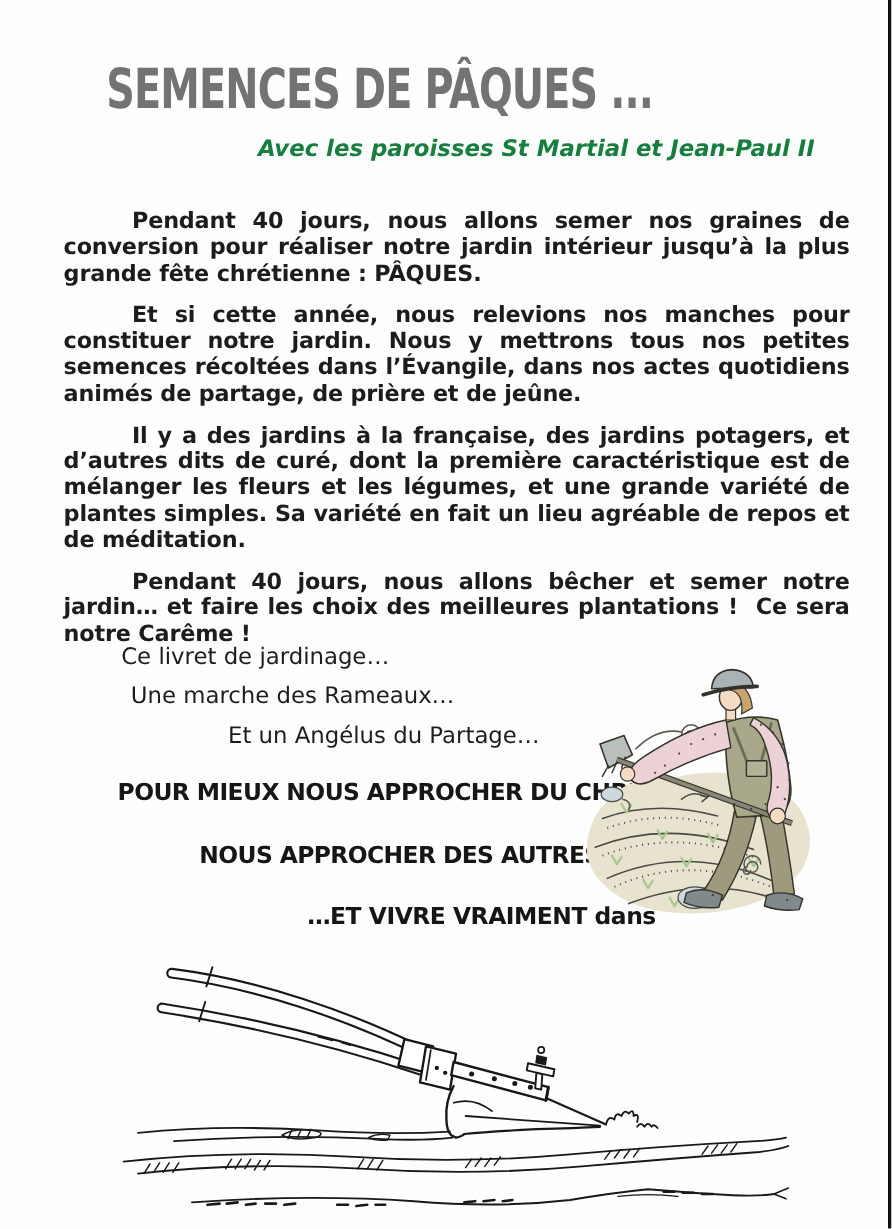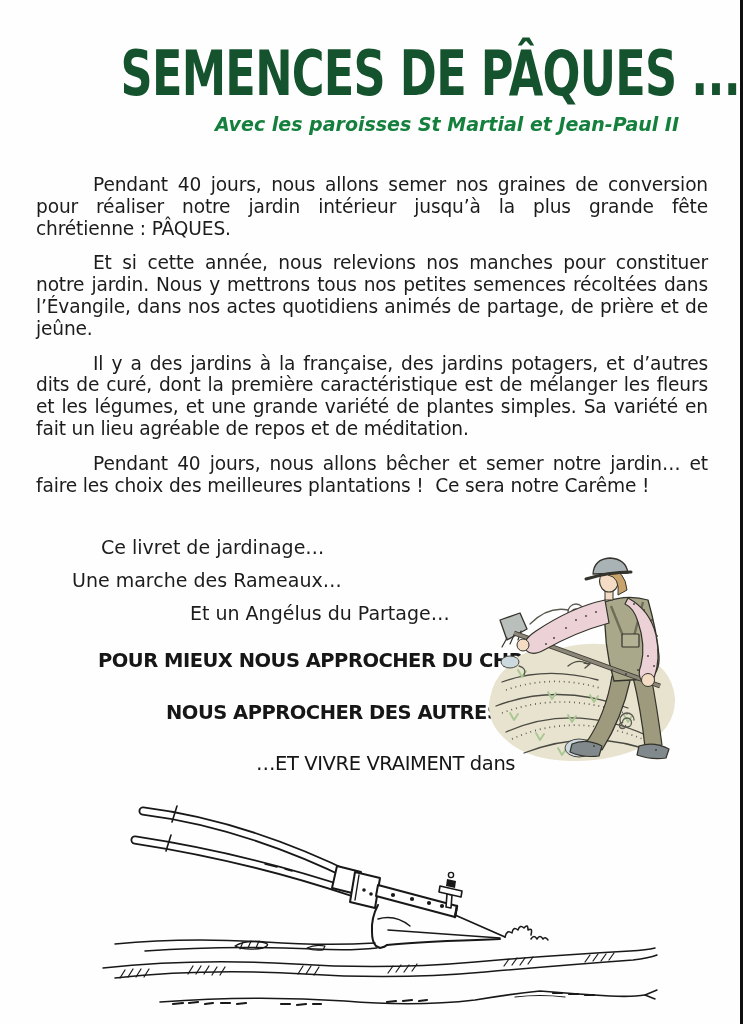"SEMENCES DE PÂQUES ..." .doc-title { color: #14532d -> #737373; font-size: 62px -> 46px }
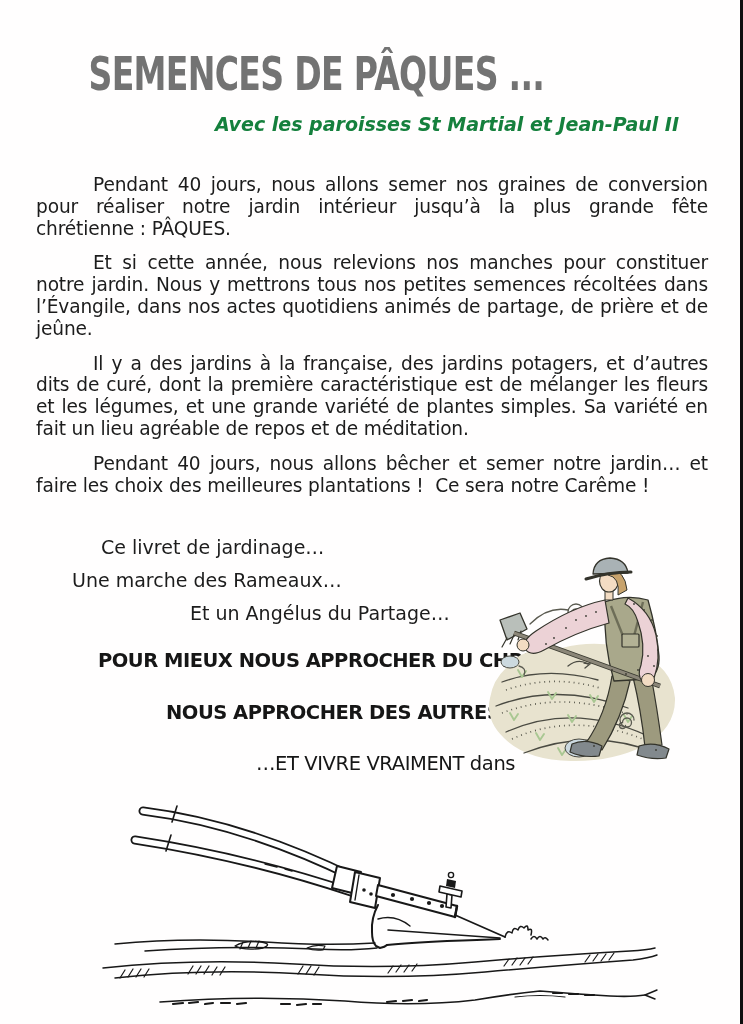"Pendant 40 jours, nous allons" .body-text p { font-weight: none -> bold; margin: 0 0 13px 0 -> 0 0 13px 17px }
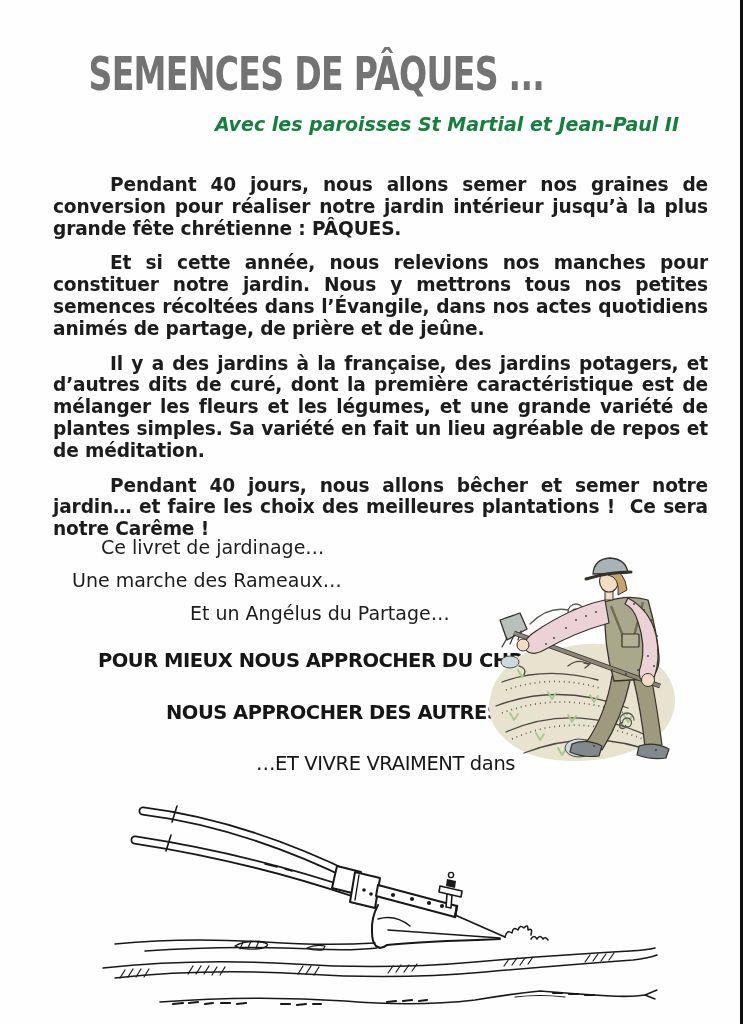"Une marche des Rameaux…" .offer-1 { margin-left: 72px -> 109px }
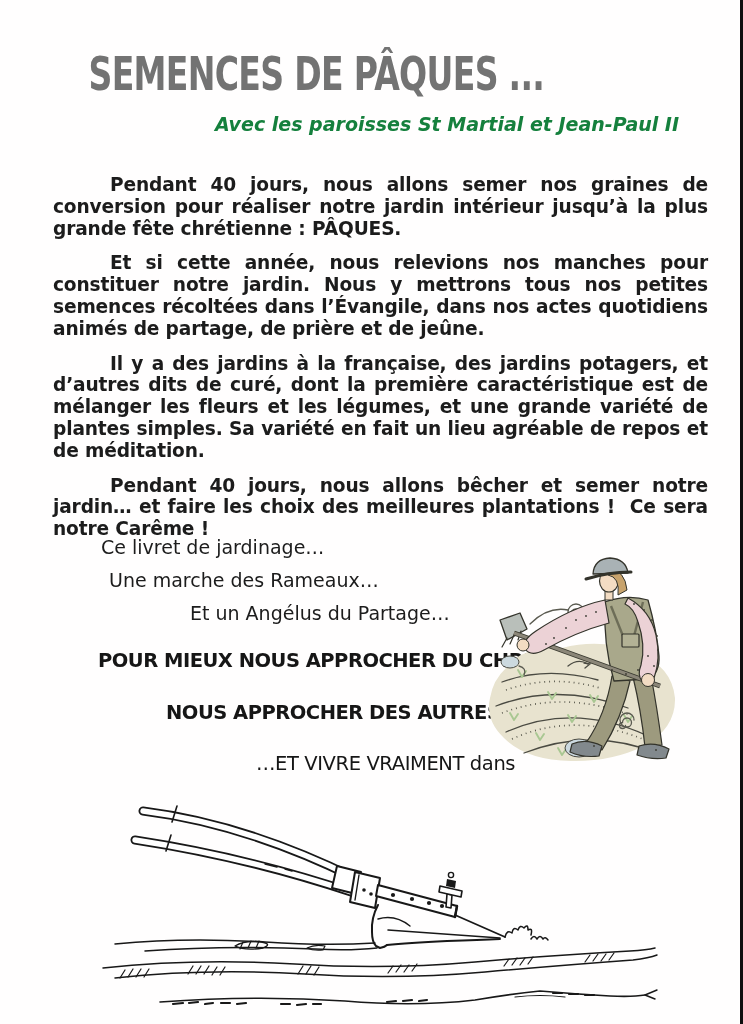"…ET VIVRE VRAIMENT dans" .closing { font-weight: normal -> bold }
